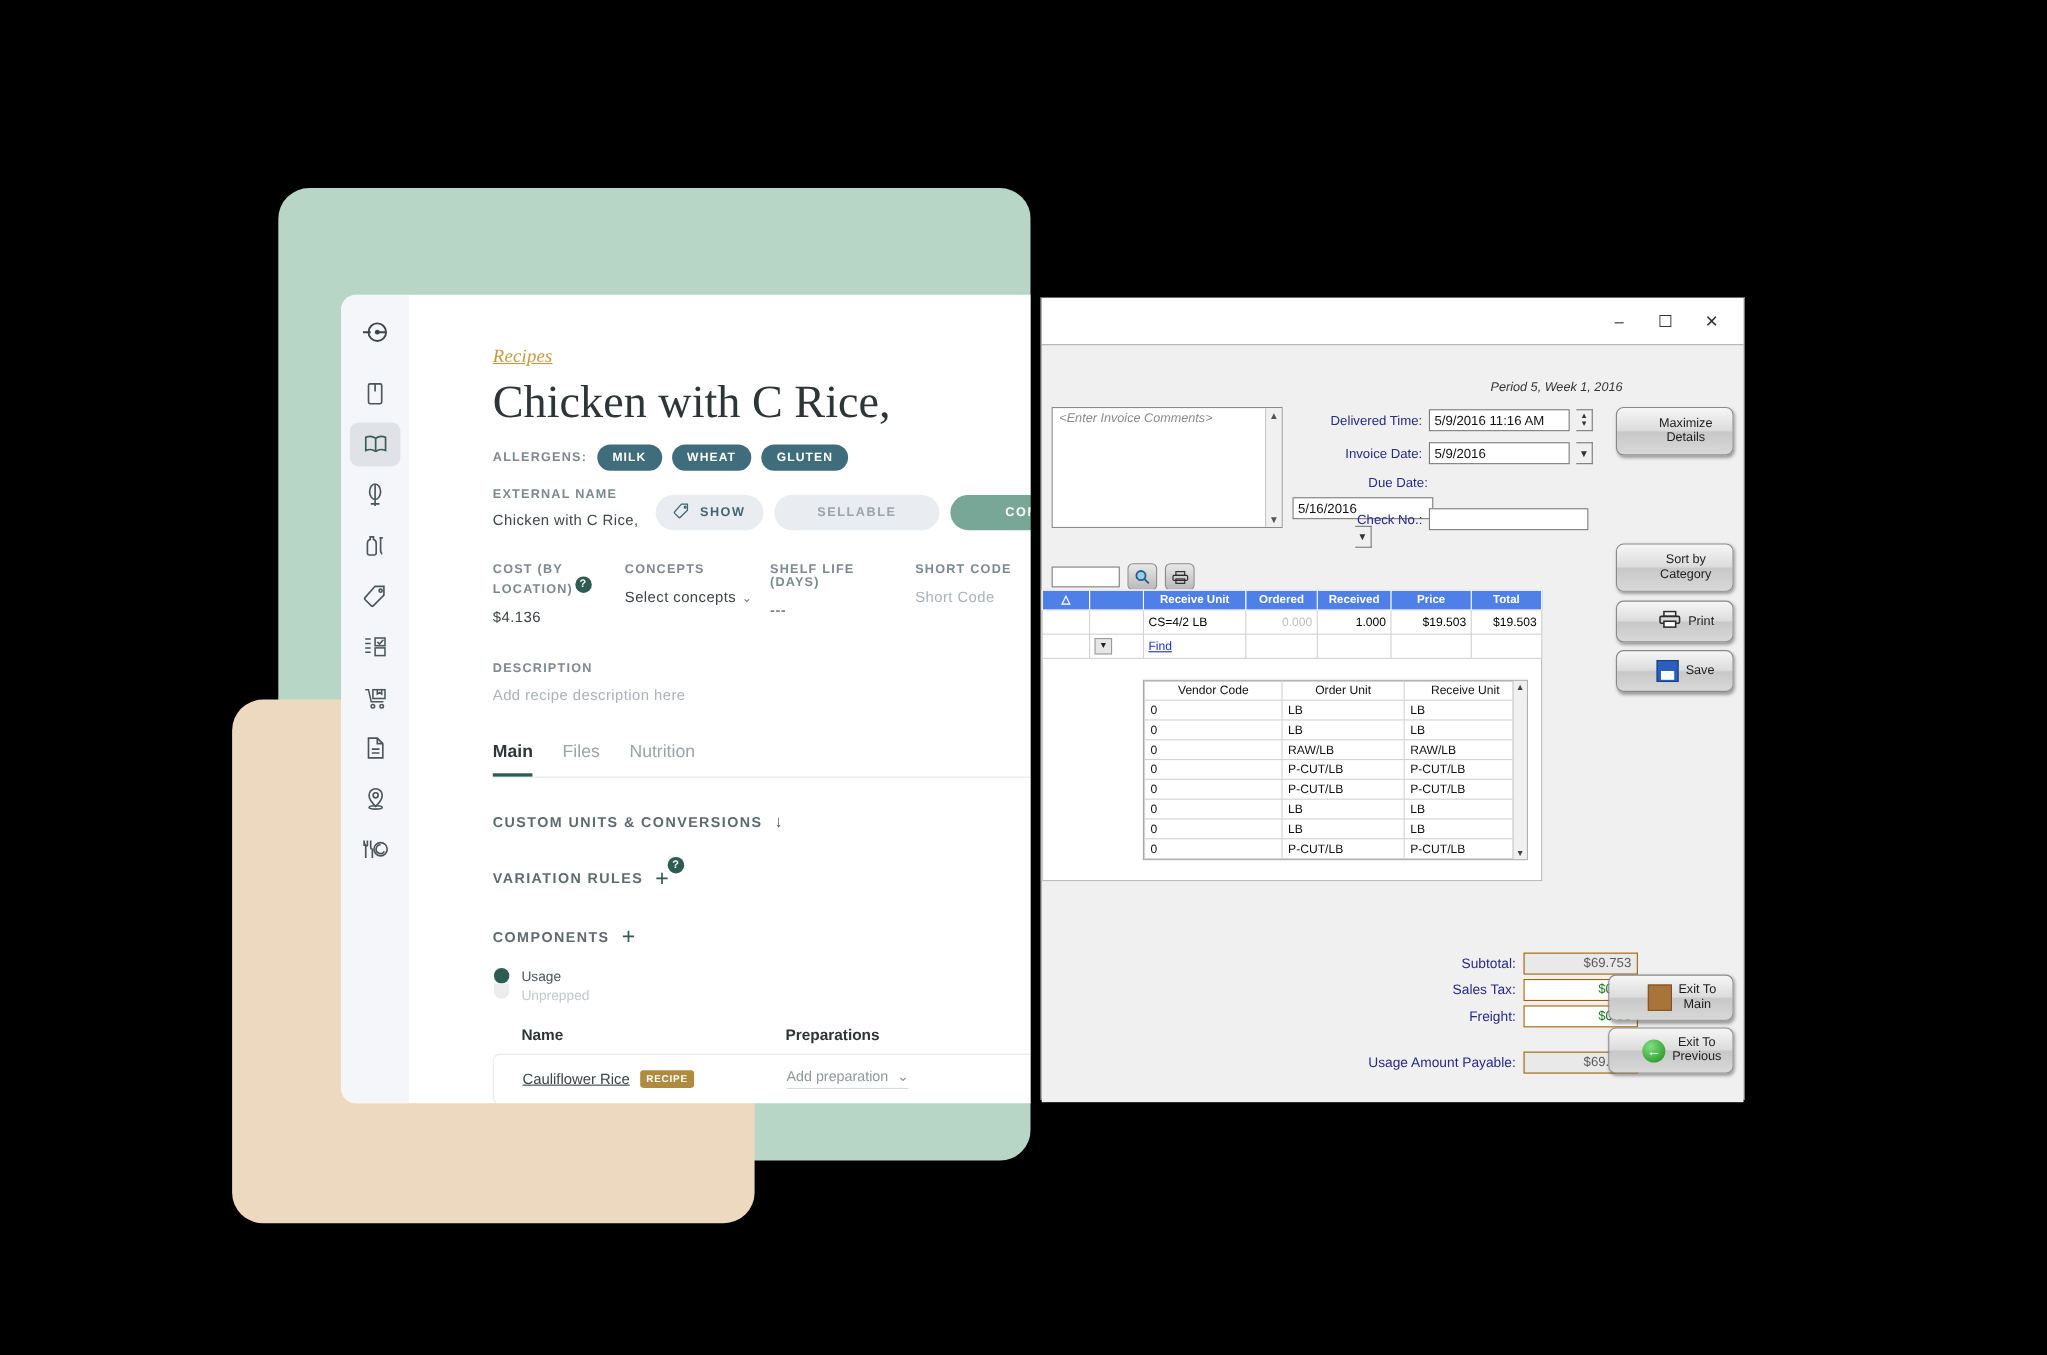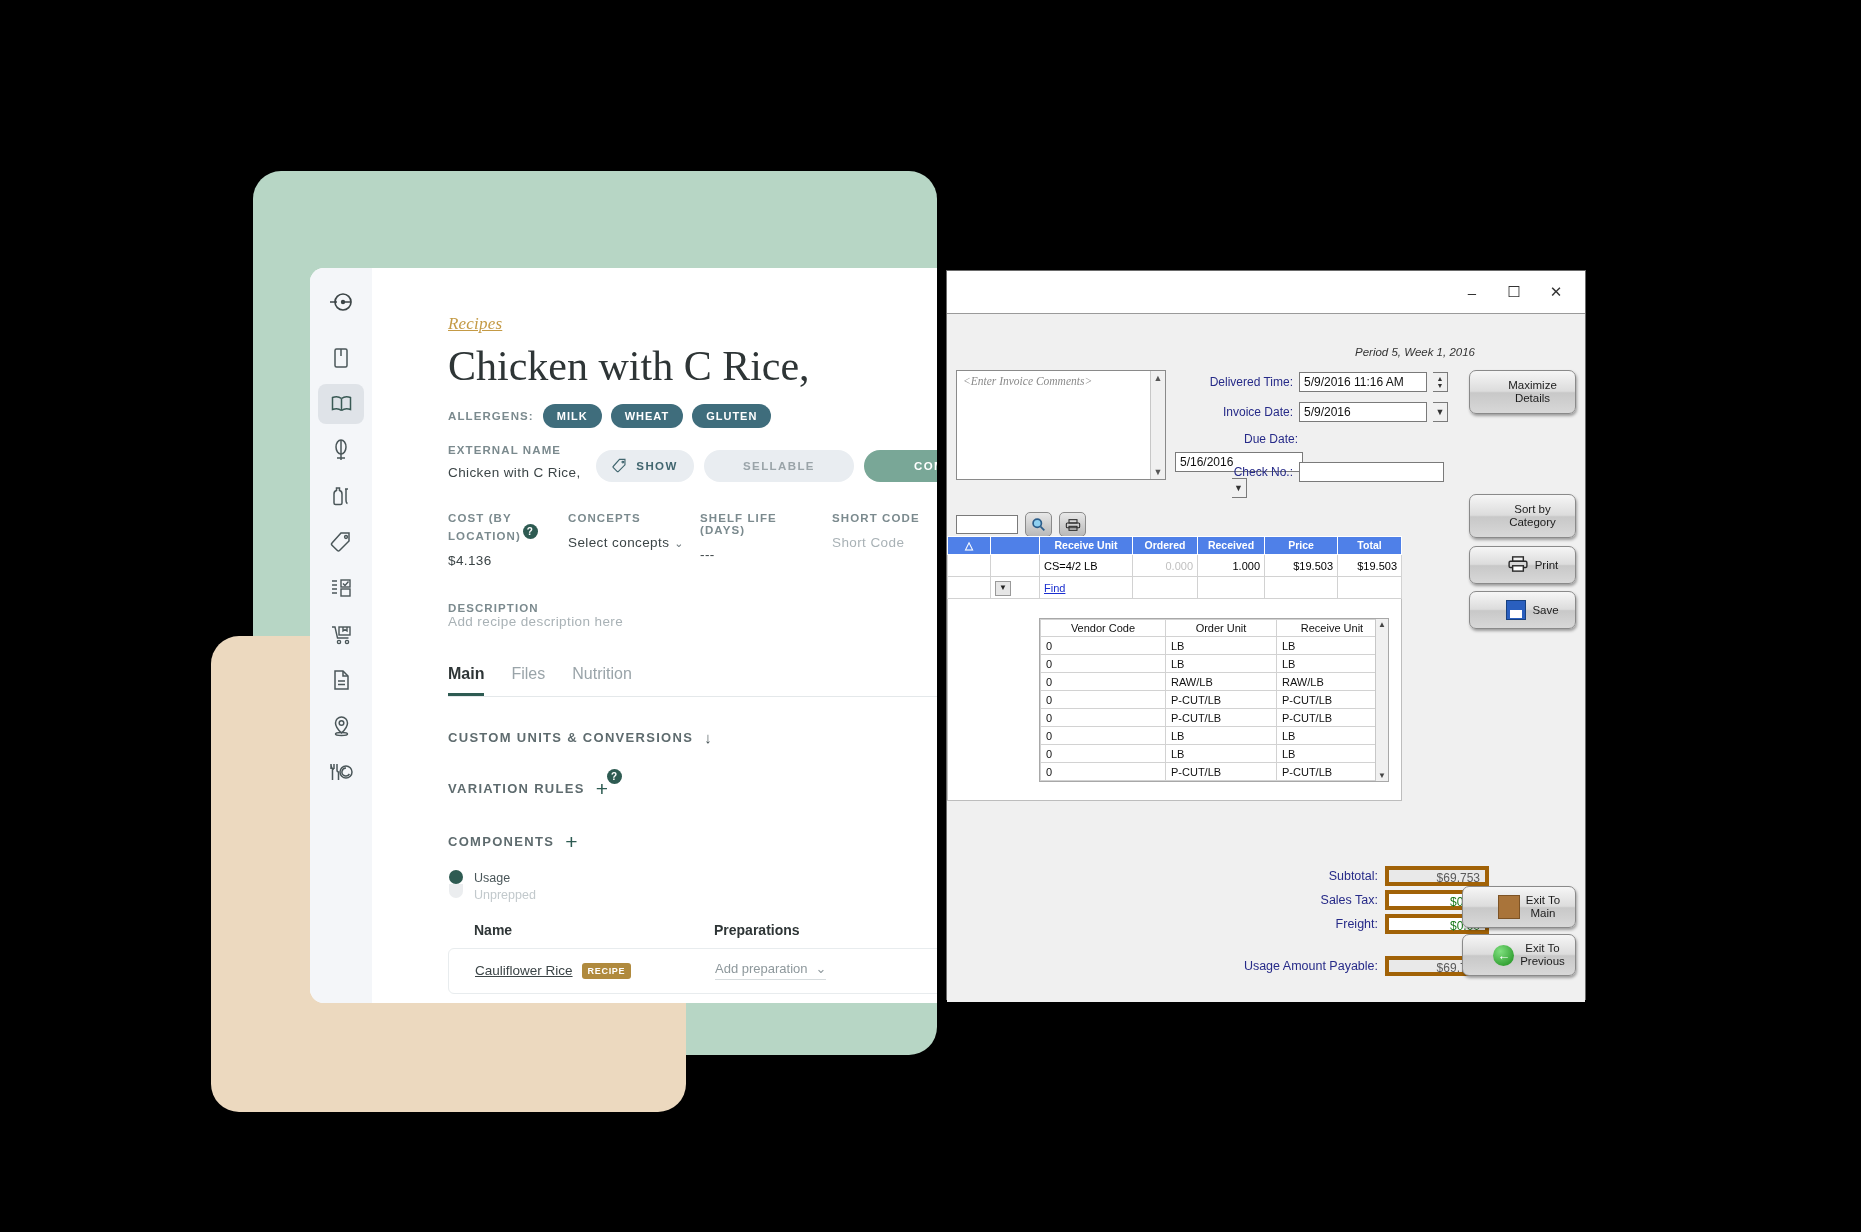"<Enter Invoice Comments>" .comments { font-family: Liberation Serif, serif -> none }
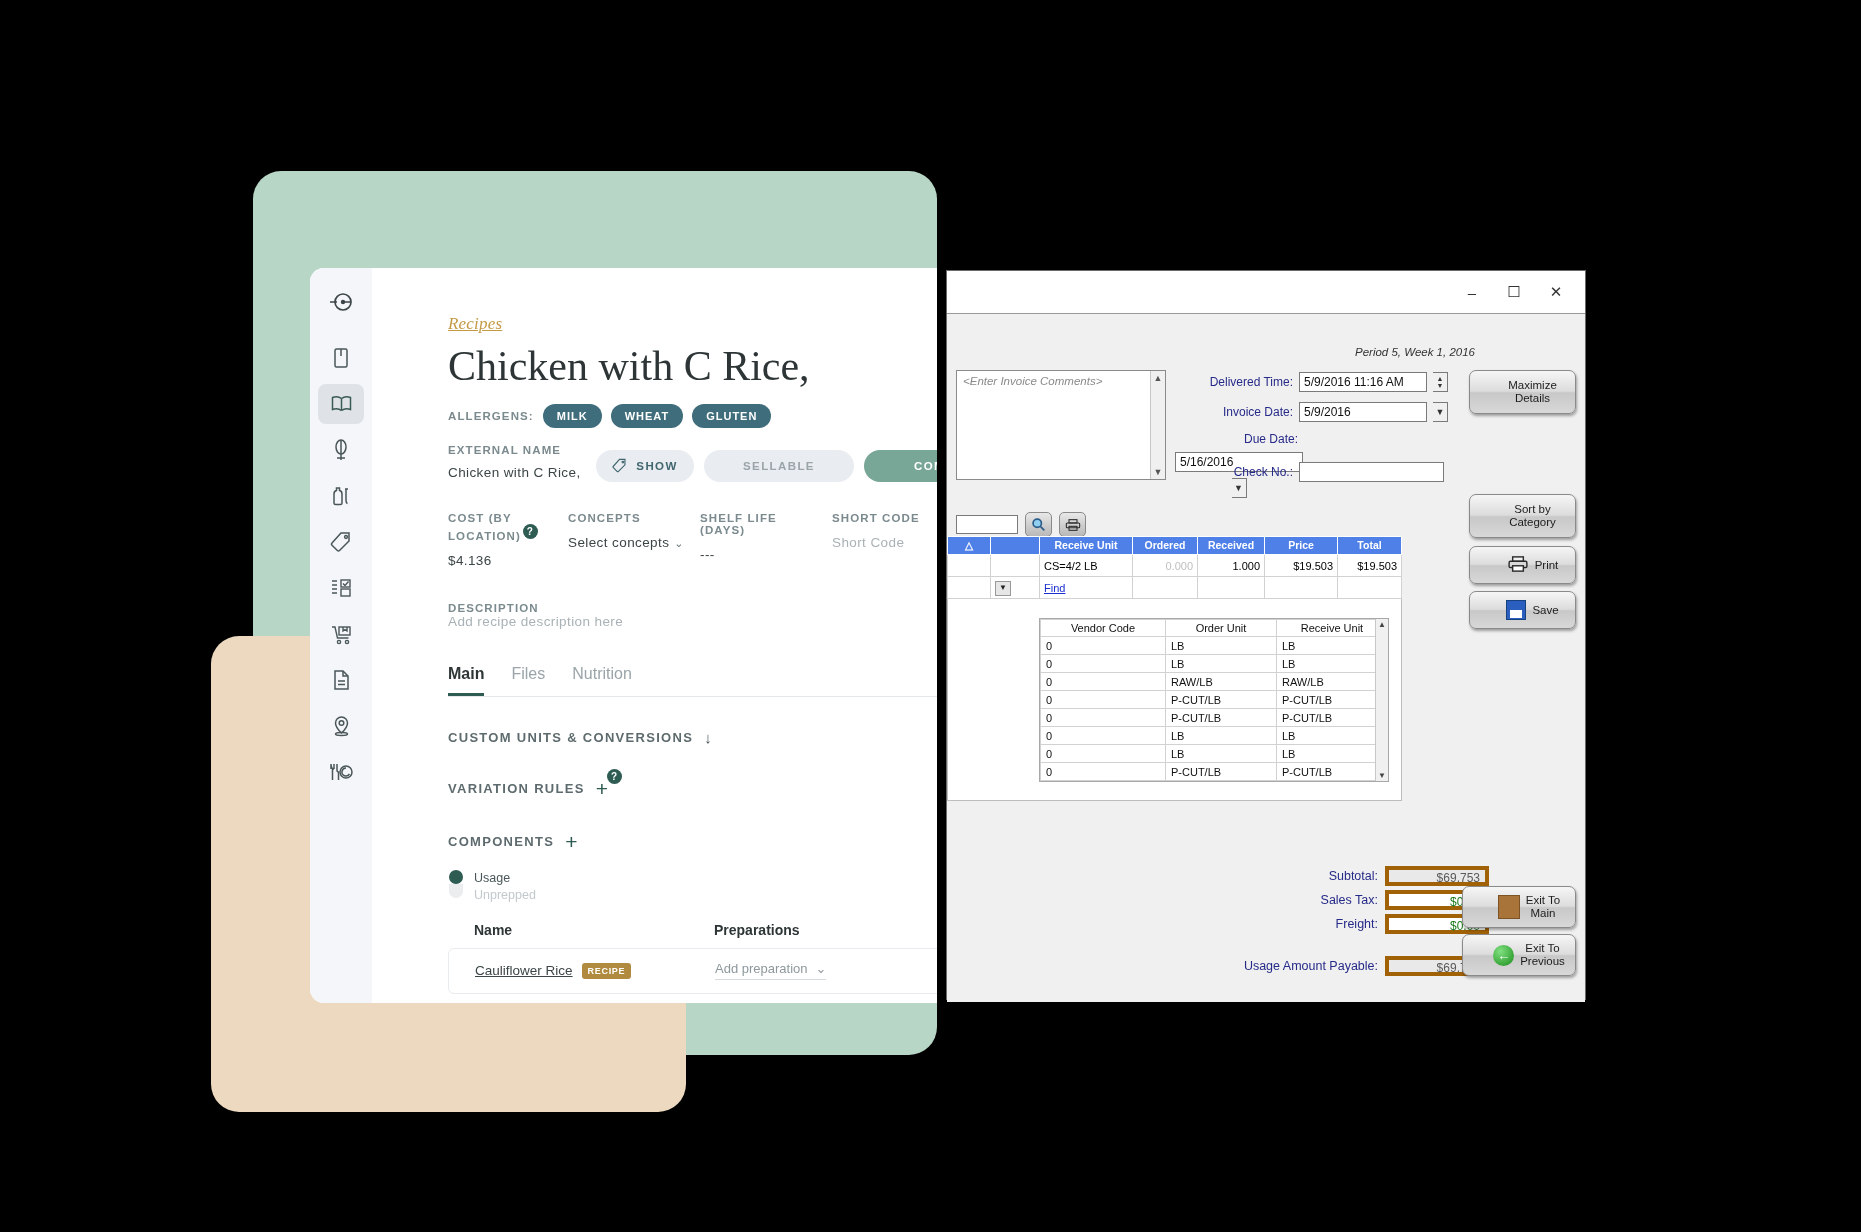"Add recipe description here" .desc-block .val { margin-top: none -> 10px }
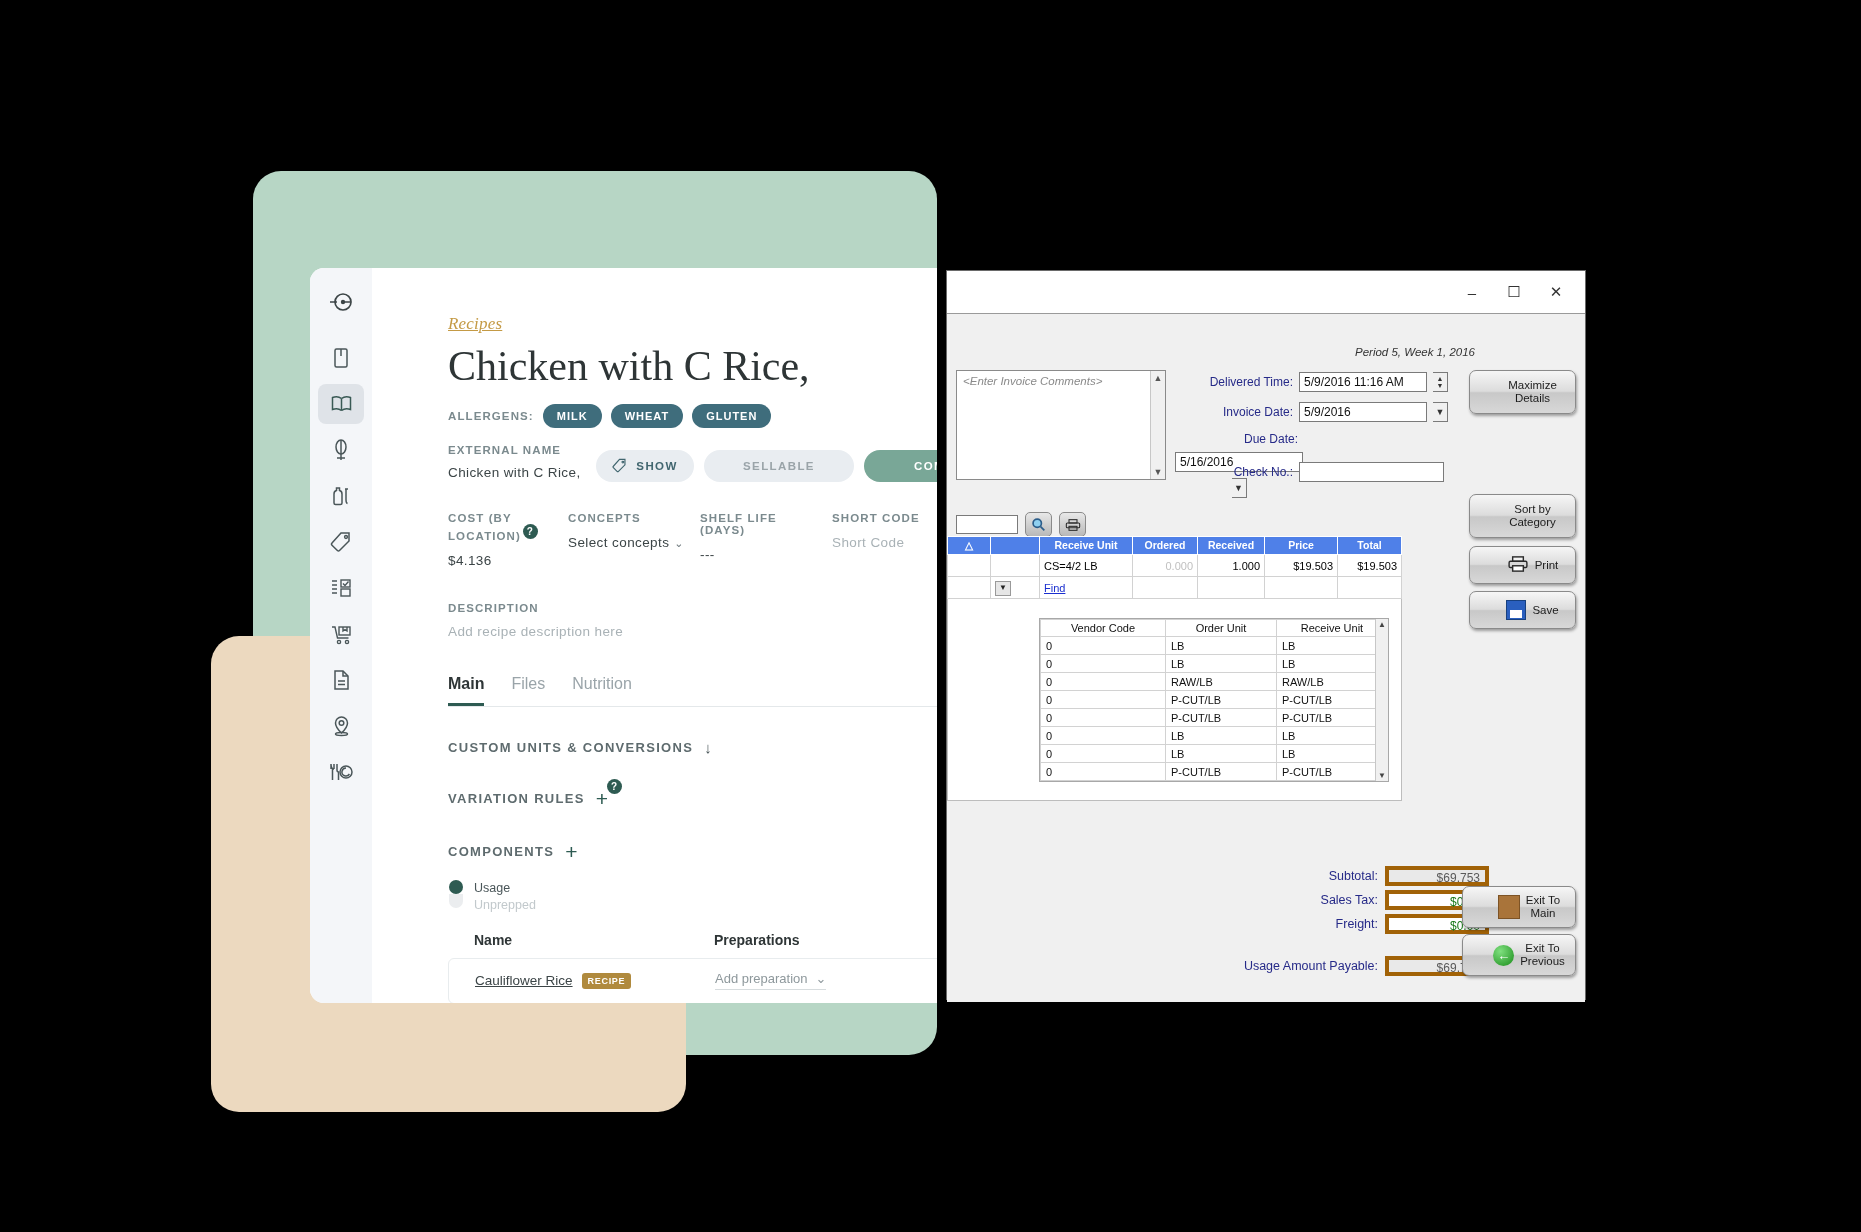"$69.753" .tbox { border: 4px solid #a16207 -> 1px solid #a16207 }
